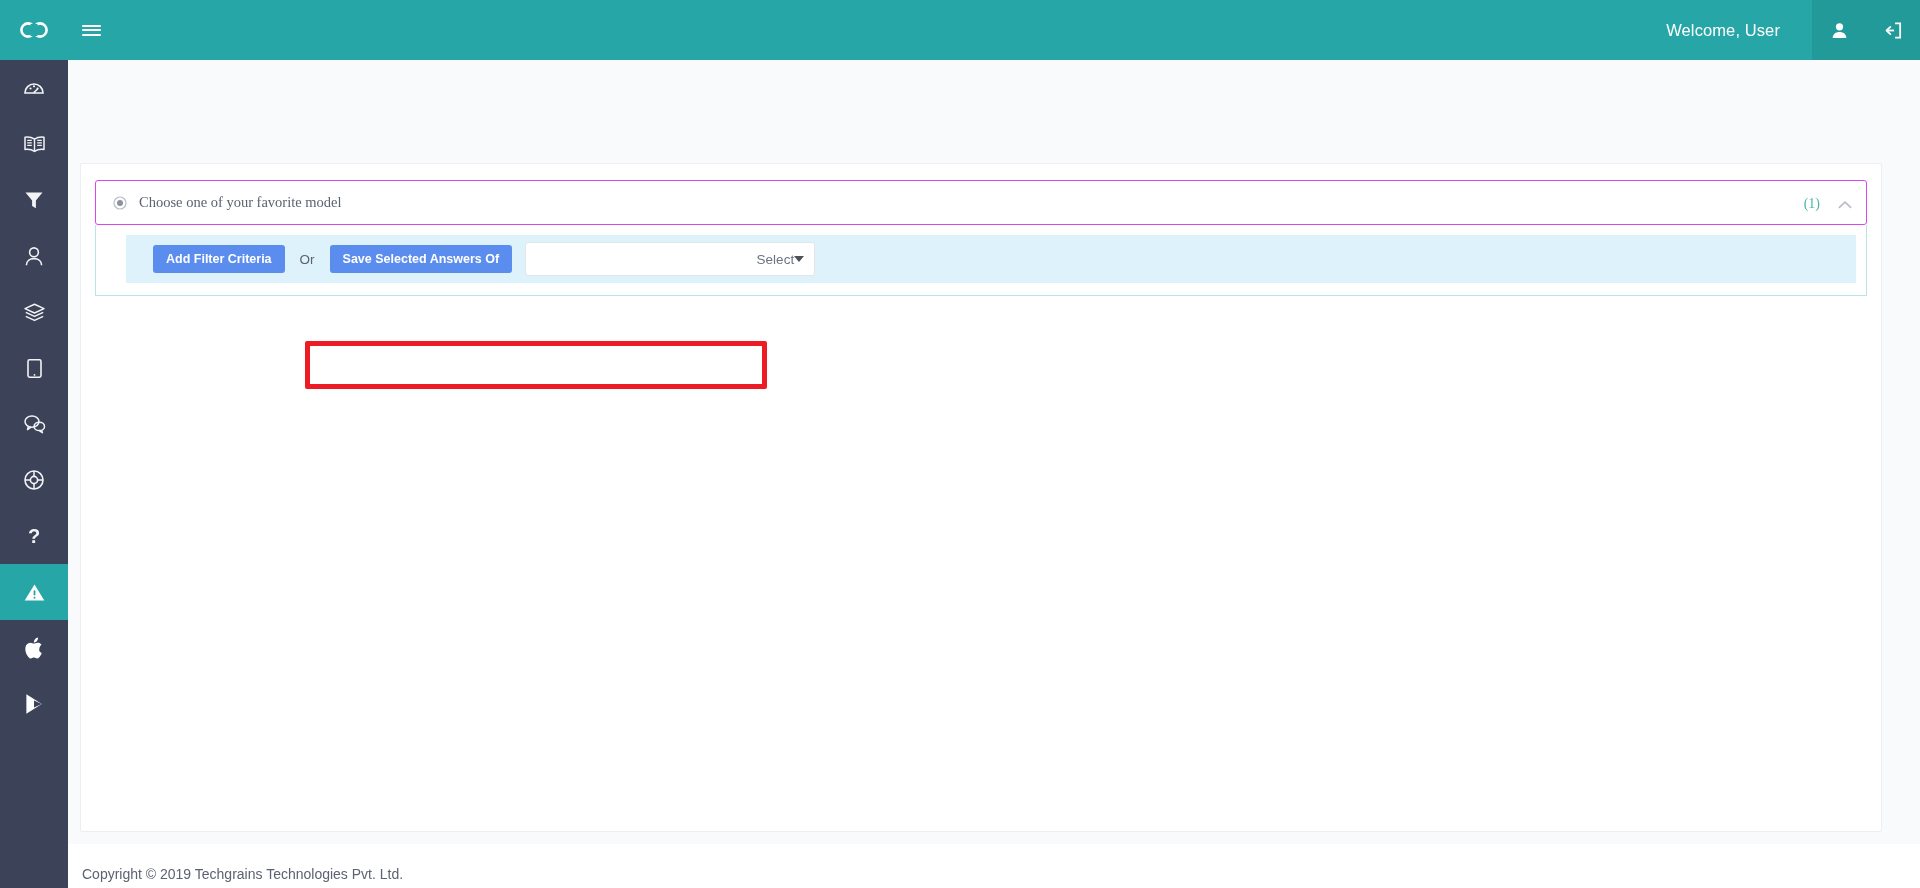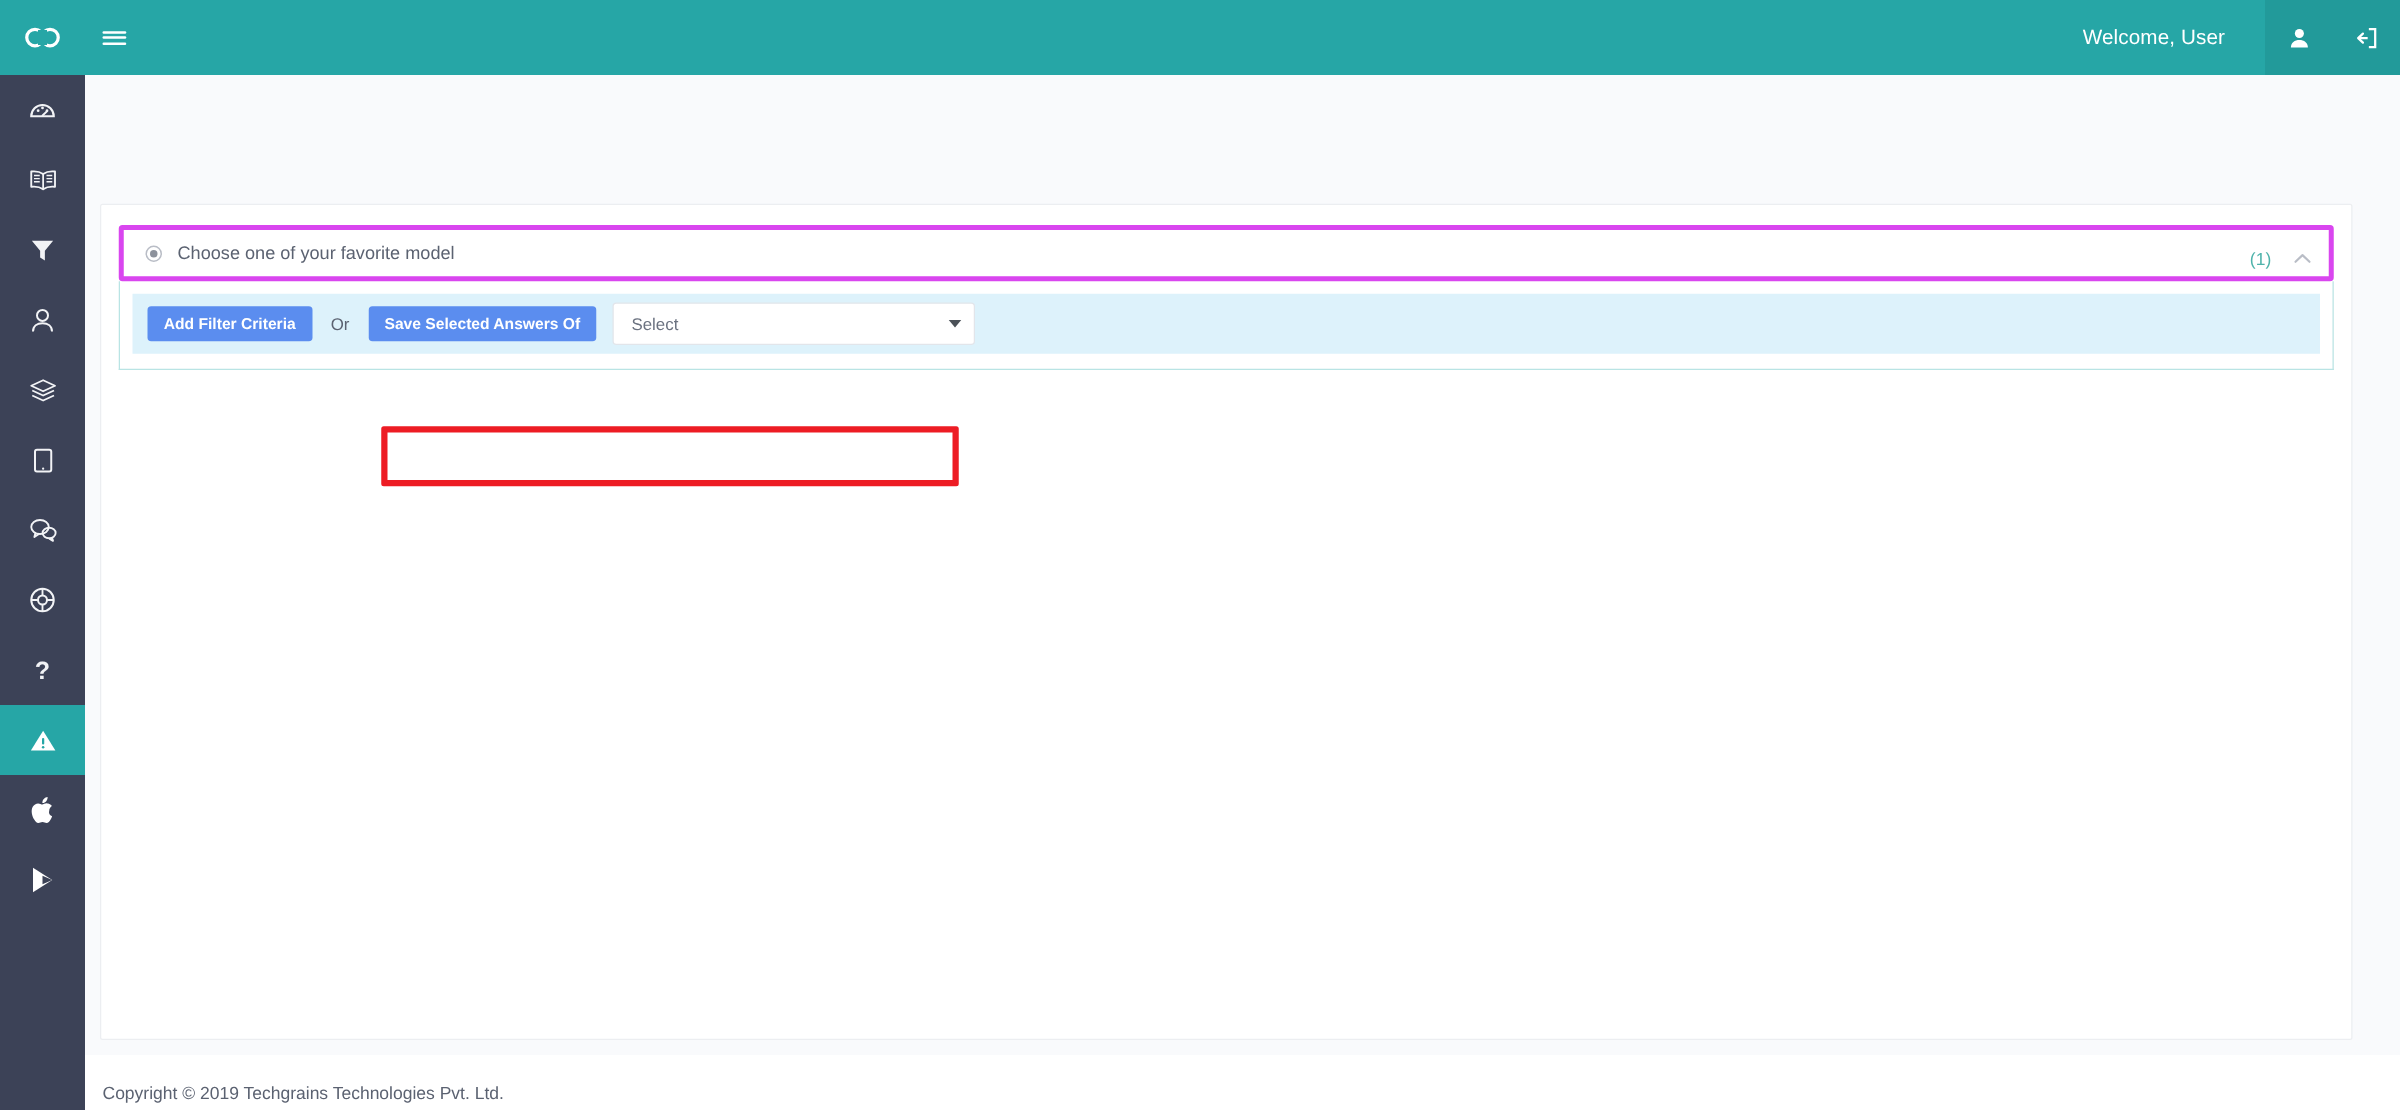"Choose one of your favorite" .q-row.open { border: 4px solid #d946ef -> 1px solid #d946ef; font-family: none -> Liberation Serif, serif }
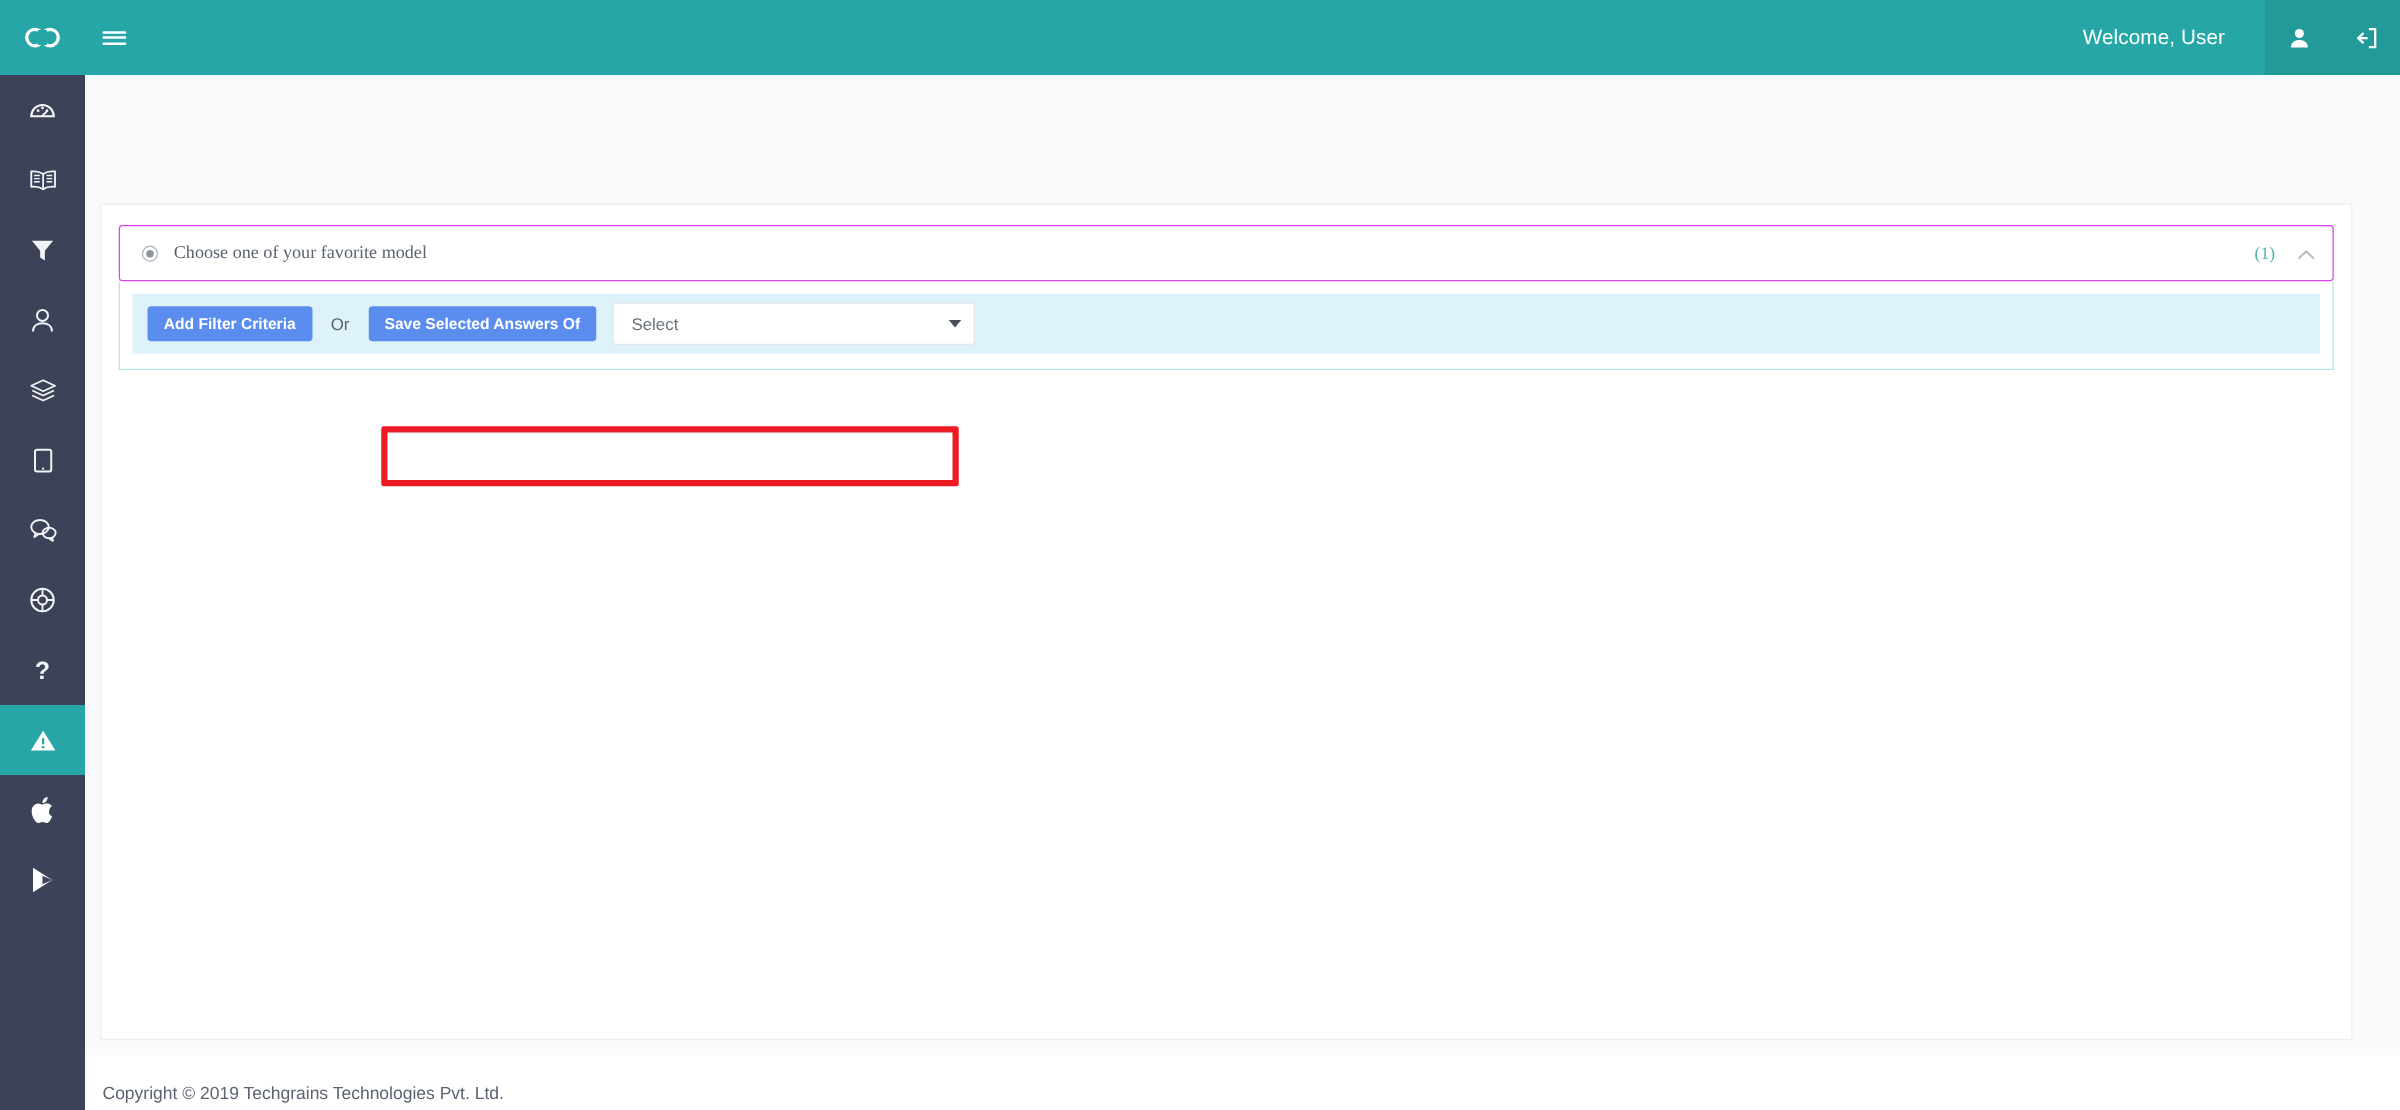"Add Filter Criteria" .q-body-inner { margin-left: none -> 20px; padding-left: 12px -> 27px }
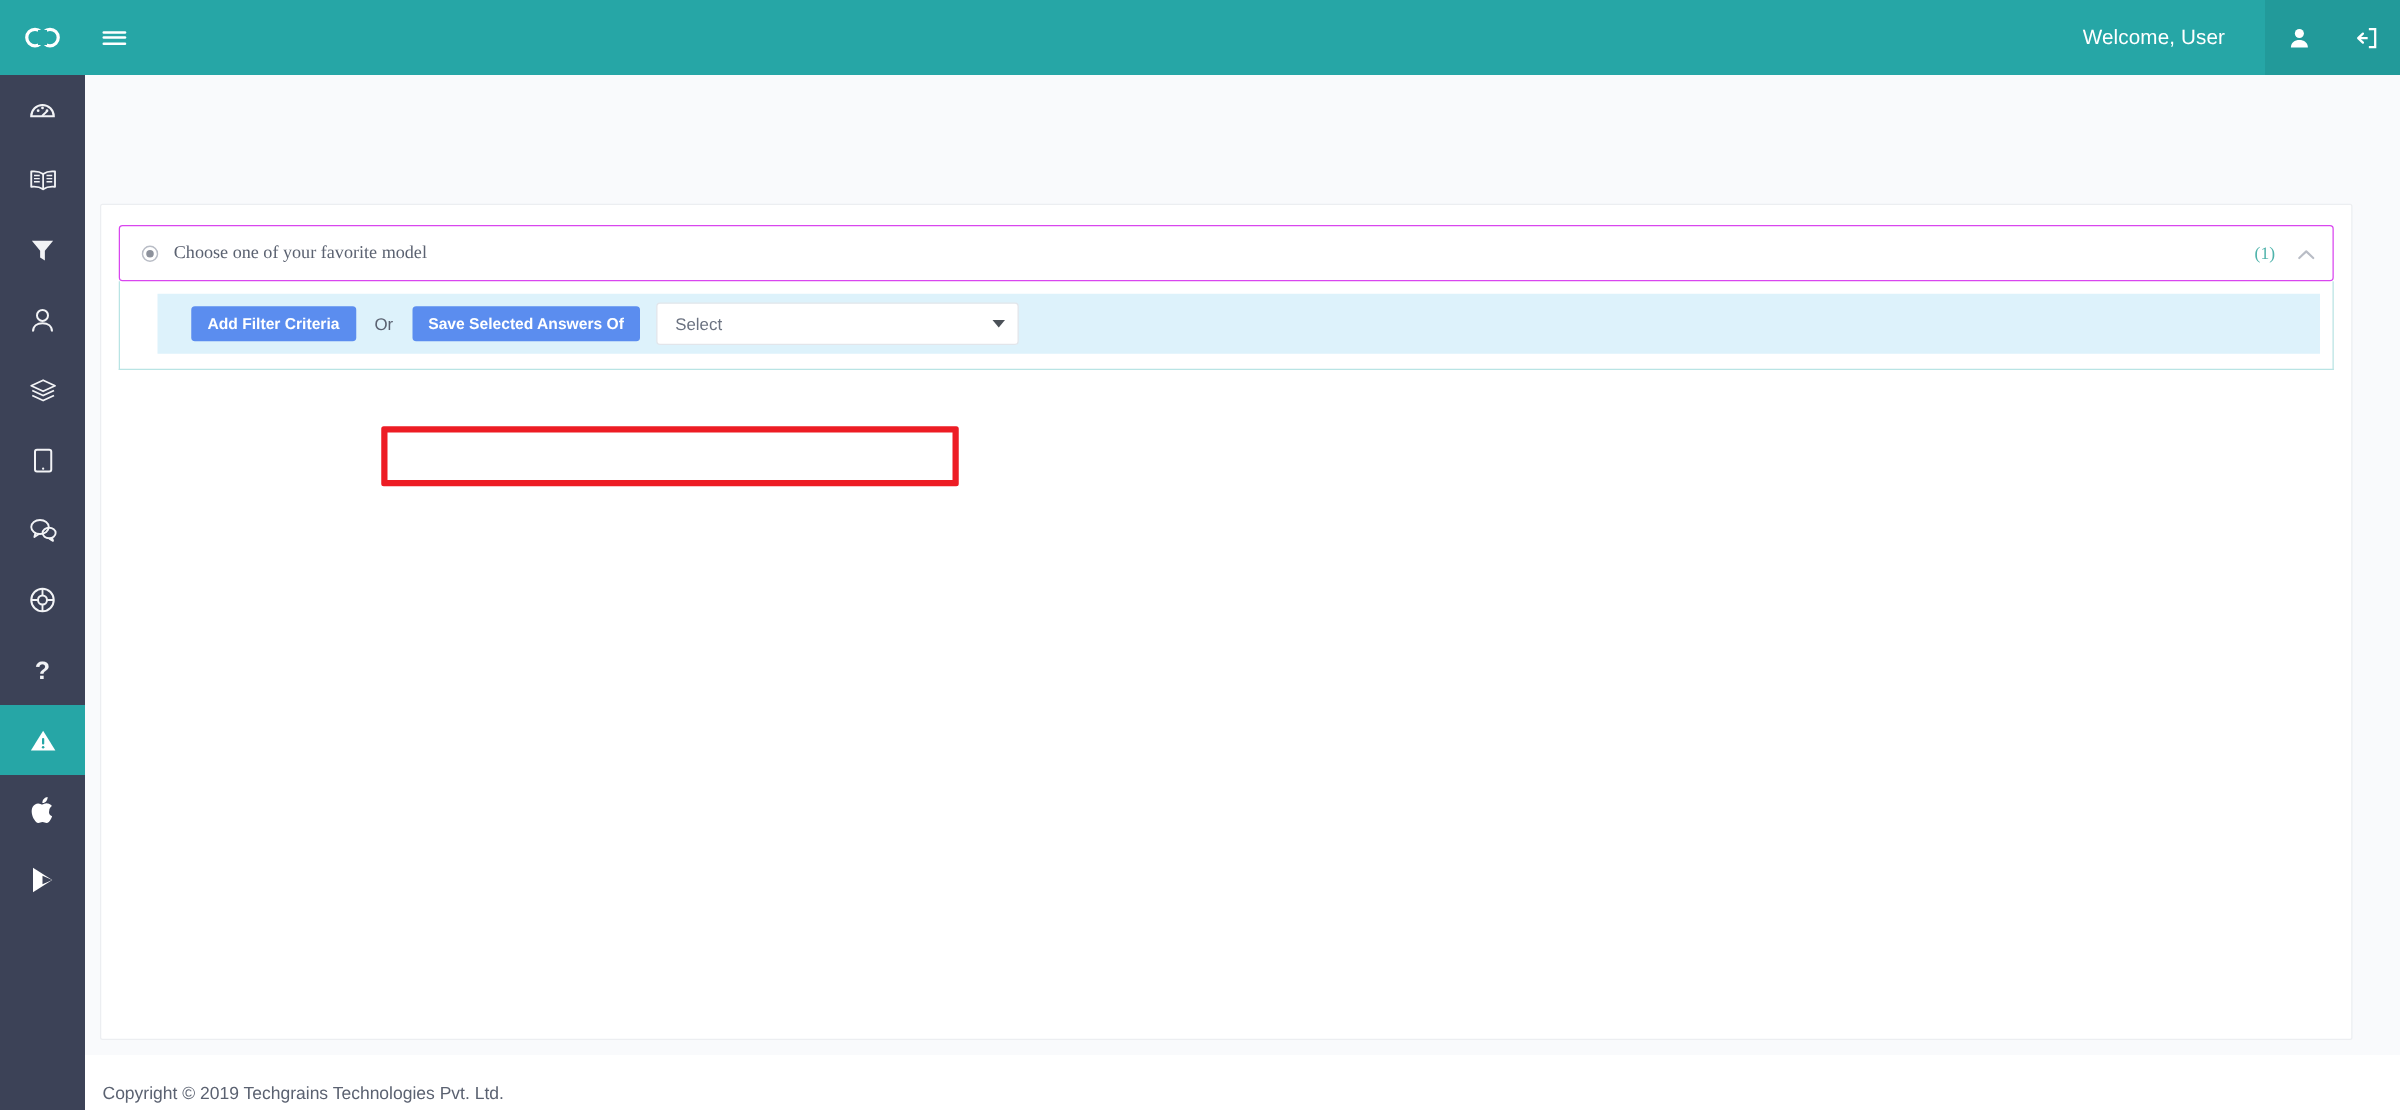"Select" .select-value { text-align: none -> right }
